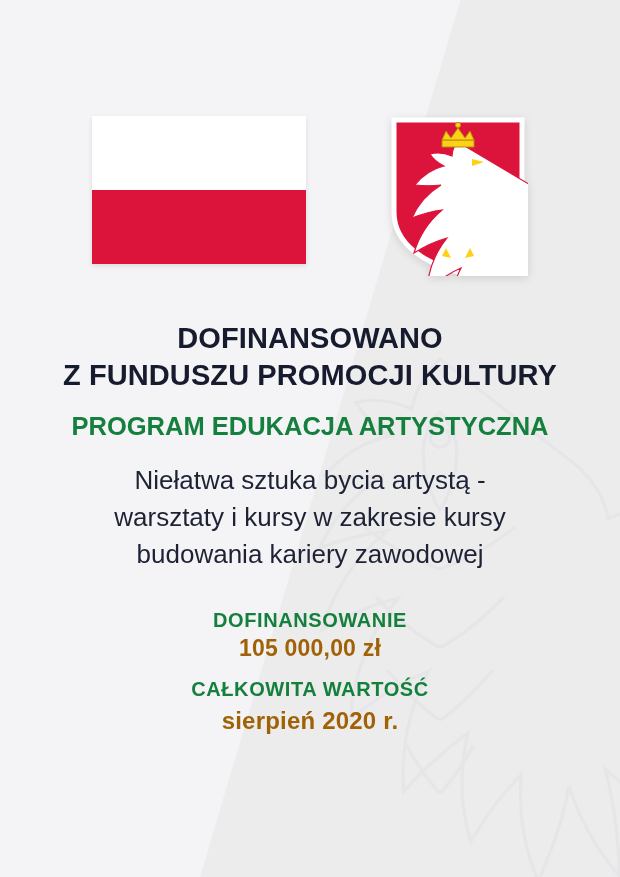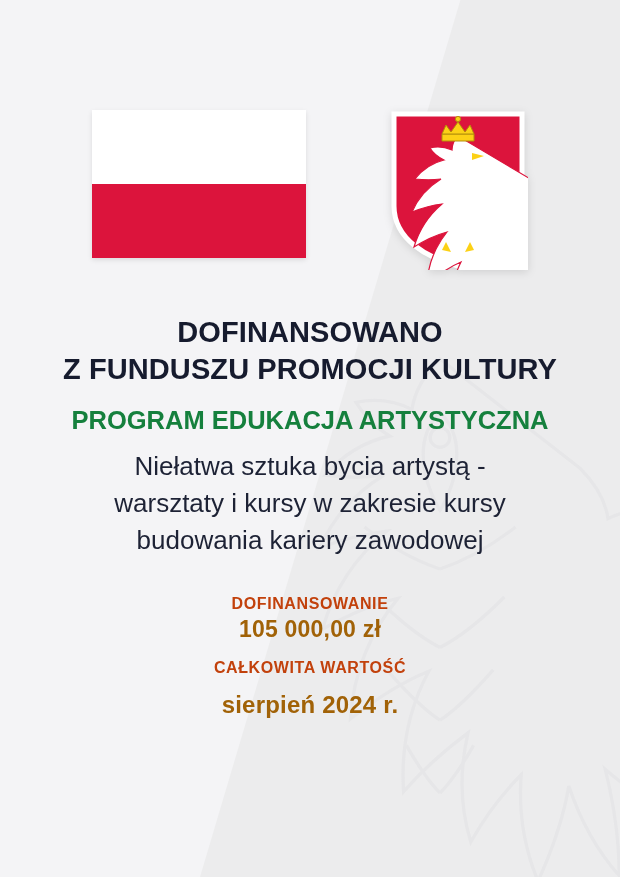"DOFINANSOWANO" .content { padding: 0 -> 6px }
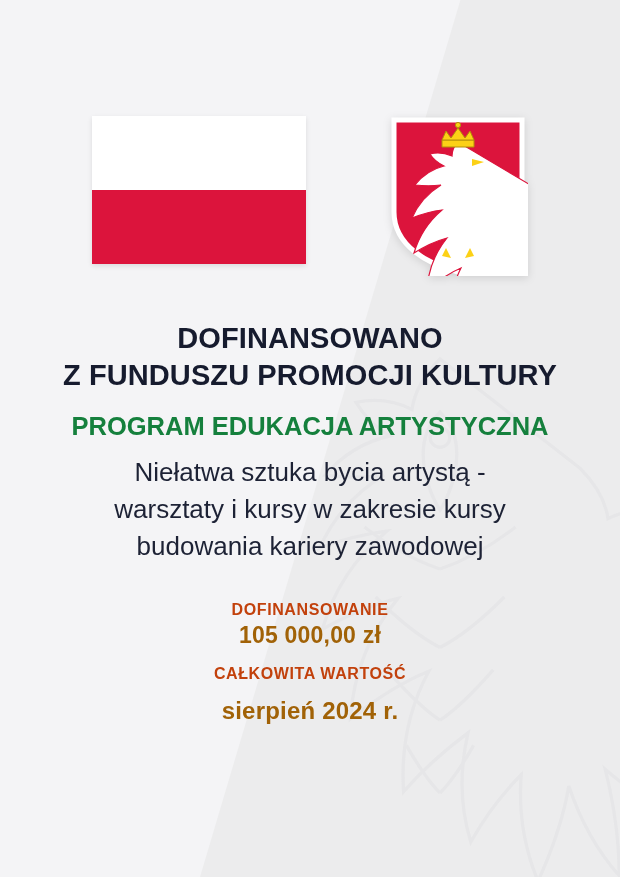"Niełatwa sztuka bycia artystą -" .project { margin-top: 12px -> 20px }
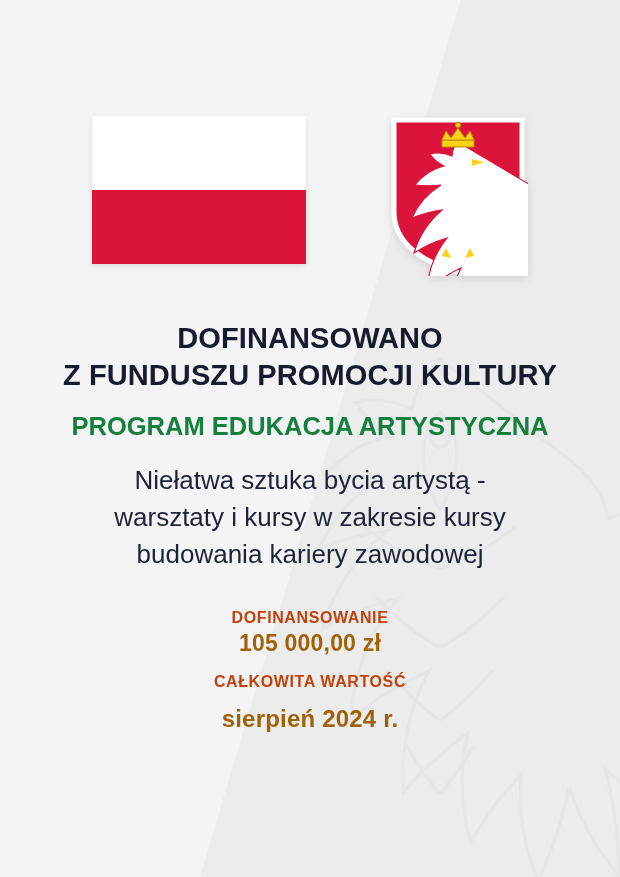"DOFINANSOWANIE" .fig-label { color: #c2410c -> #15803d; font-size: 16px -> 20px }
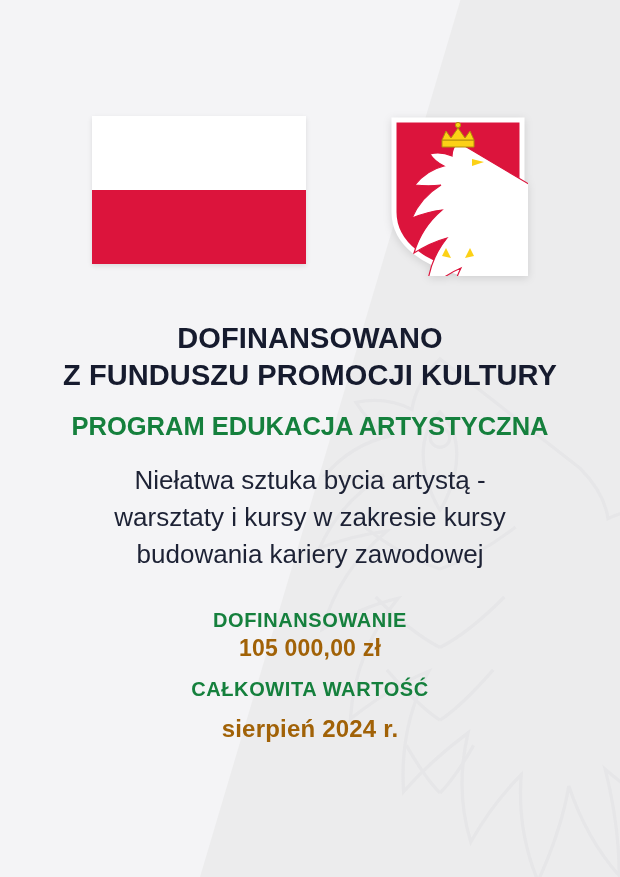"CAŁKOWITA WARTOŚĆ" .fig-group + .fig-group { margin-top: 14px -> 6px }
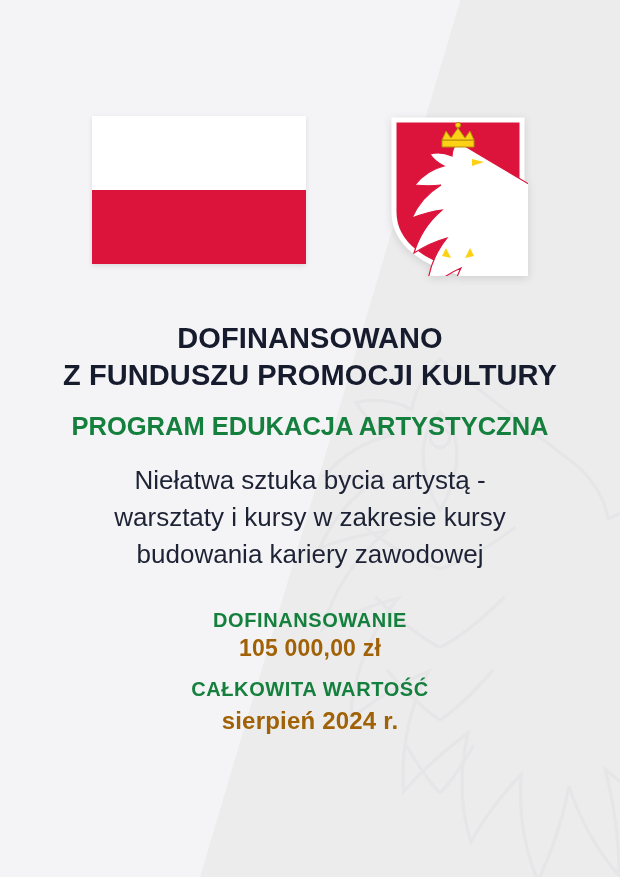"sierpień 2024 r." div.fig-value { text: 2024 -> 2020 }
